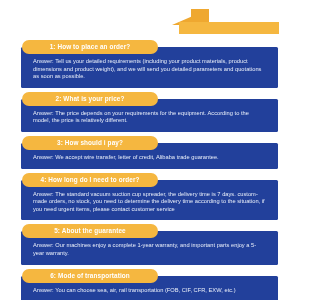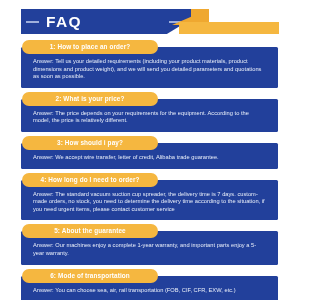"FAQ" div.banner { html: <div> <div></div> <div></div> <div>FAQ</div> <div></div> </div> -> none }
